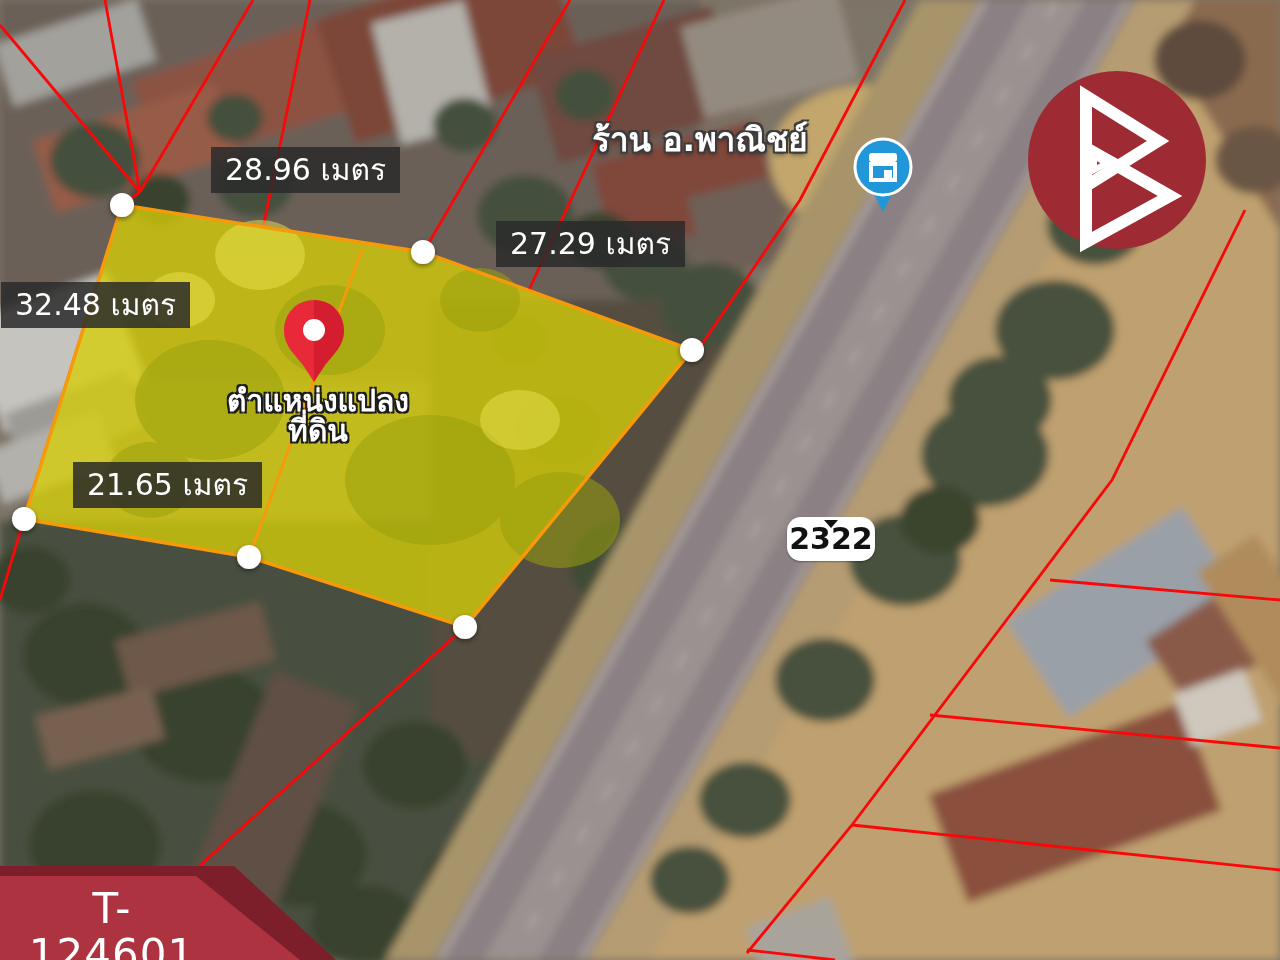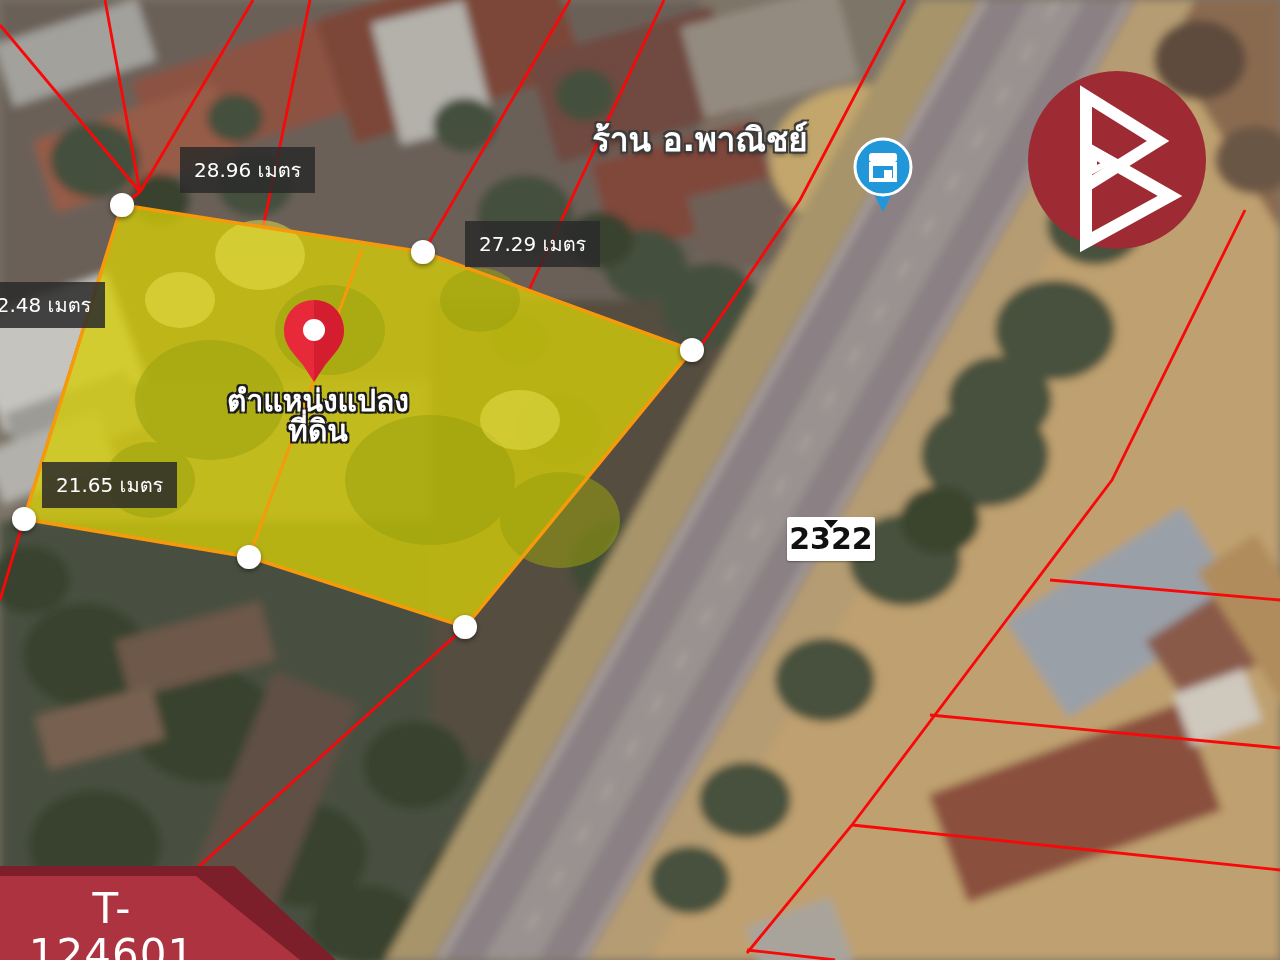"28.96 เมตร" .chip { font-size: 20px -> 30px; margin-left: none -> 31px }
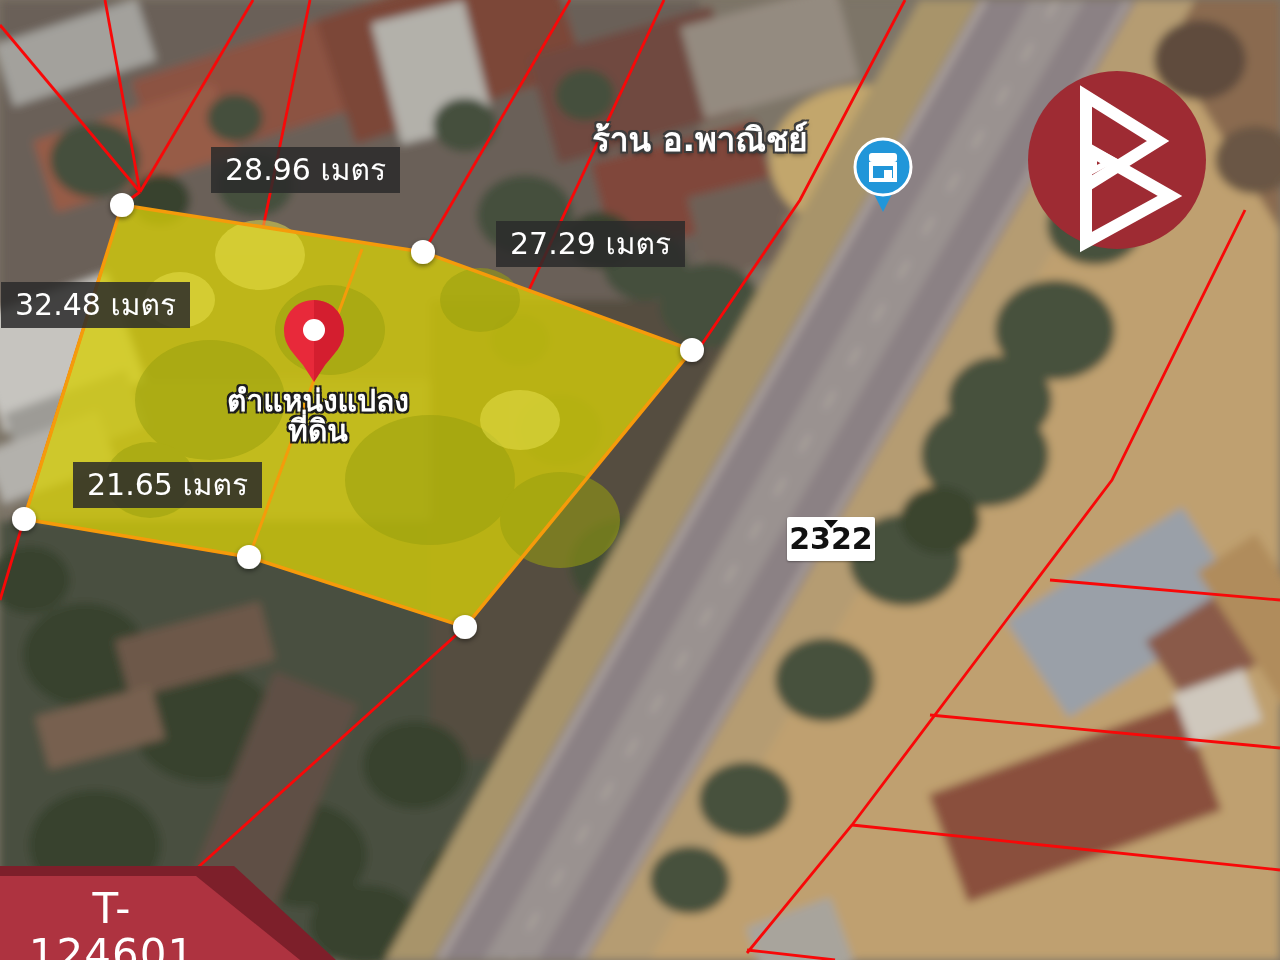"2322" .shield { border-radius: 2px -> 14px }
